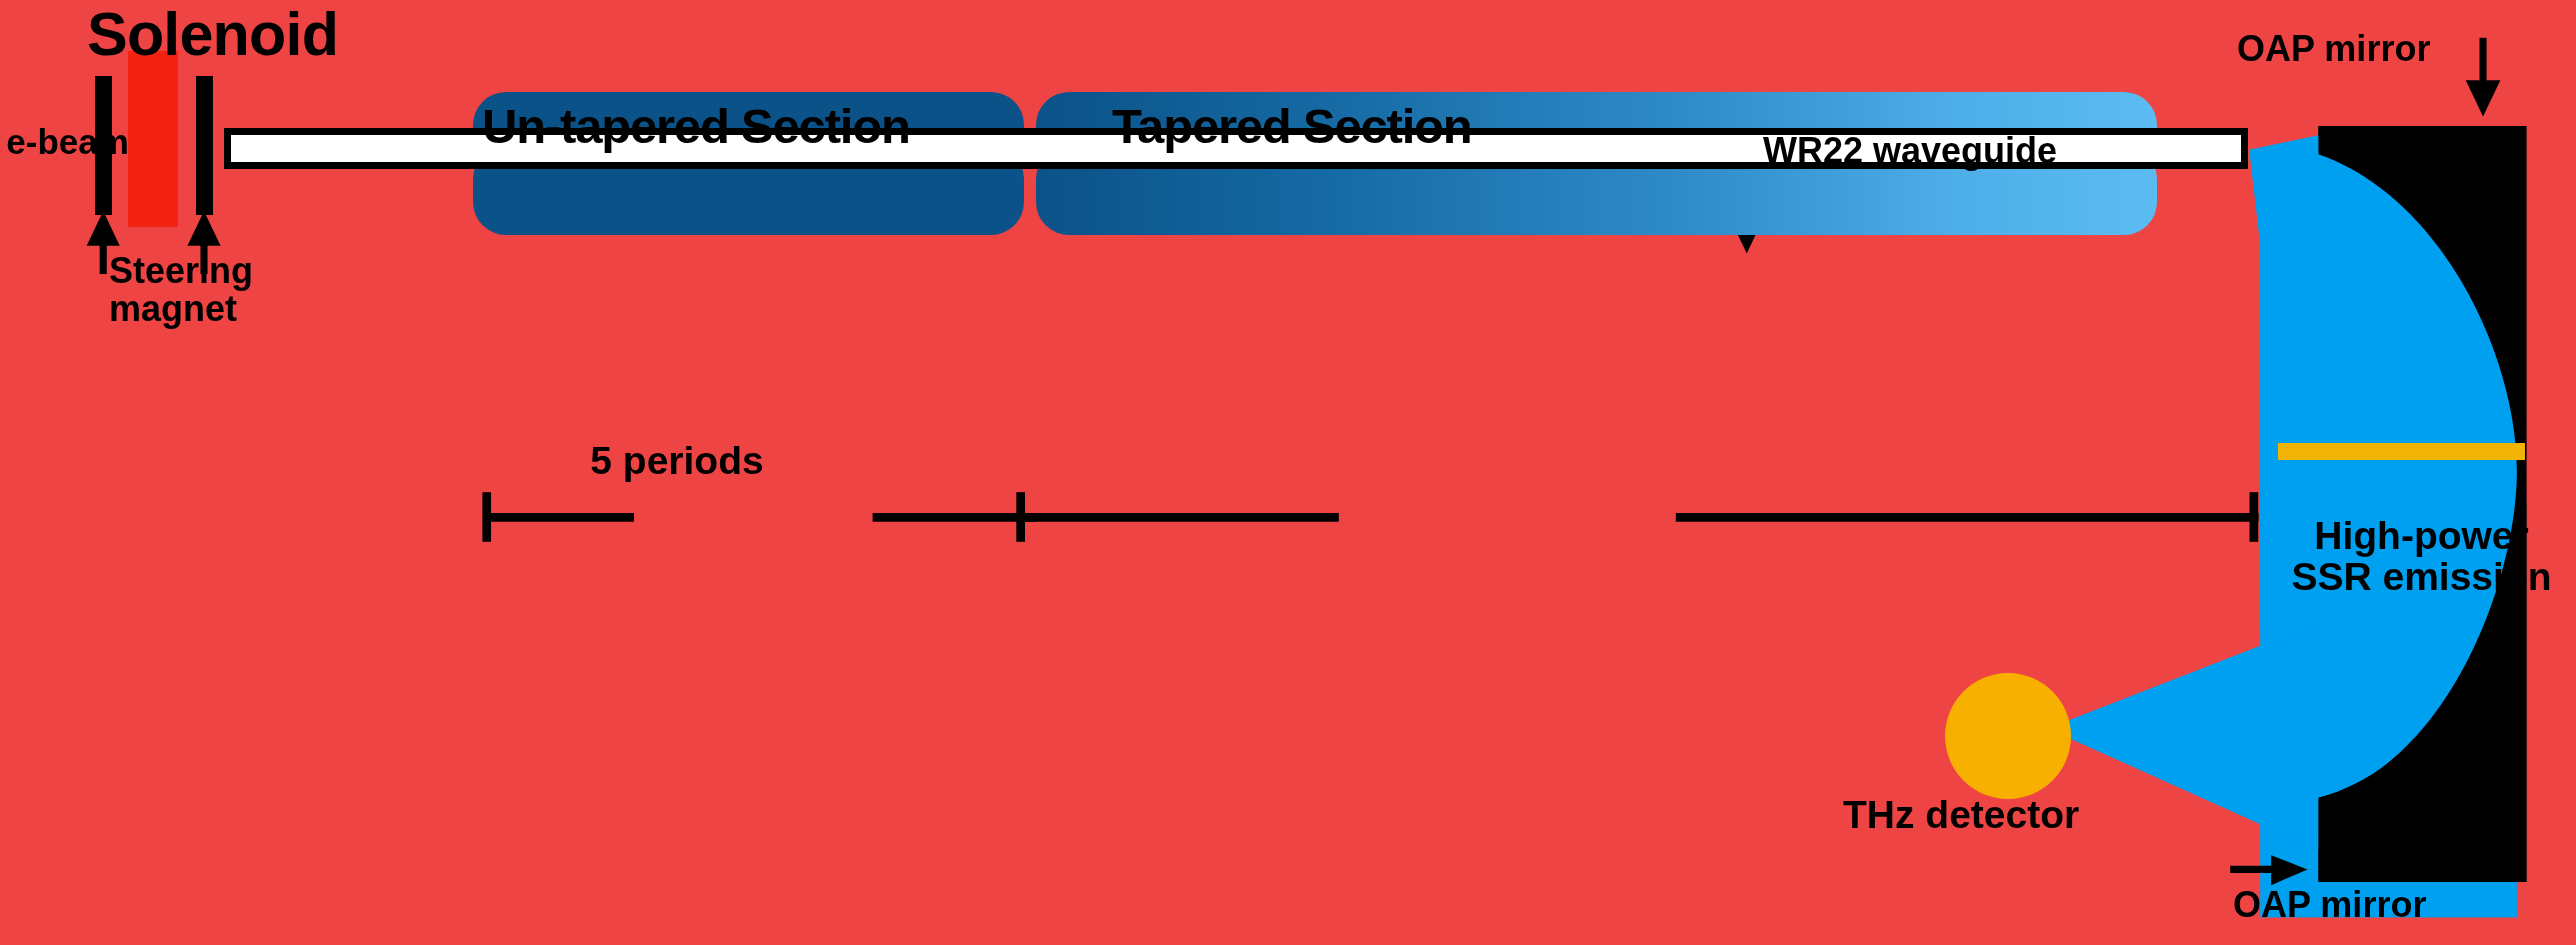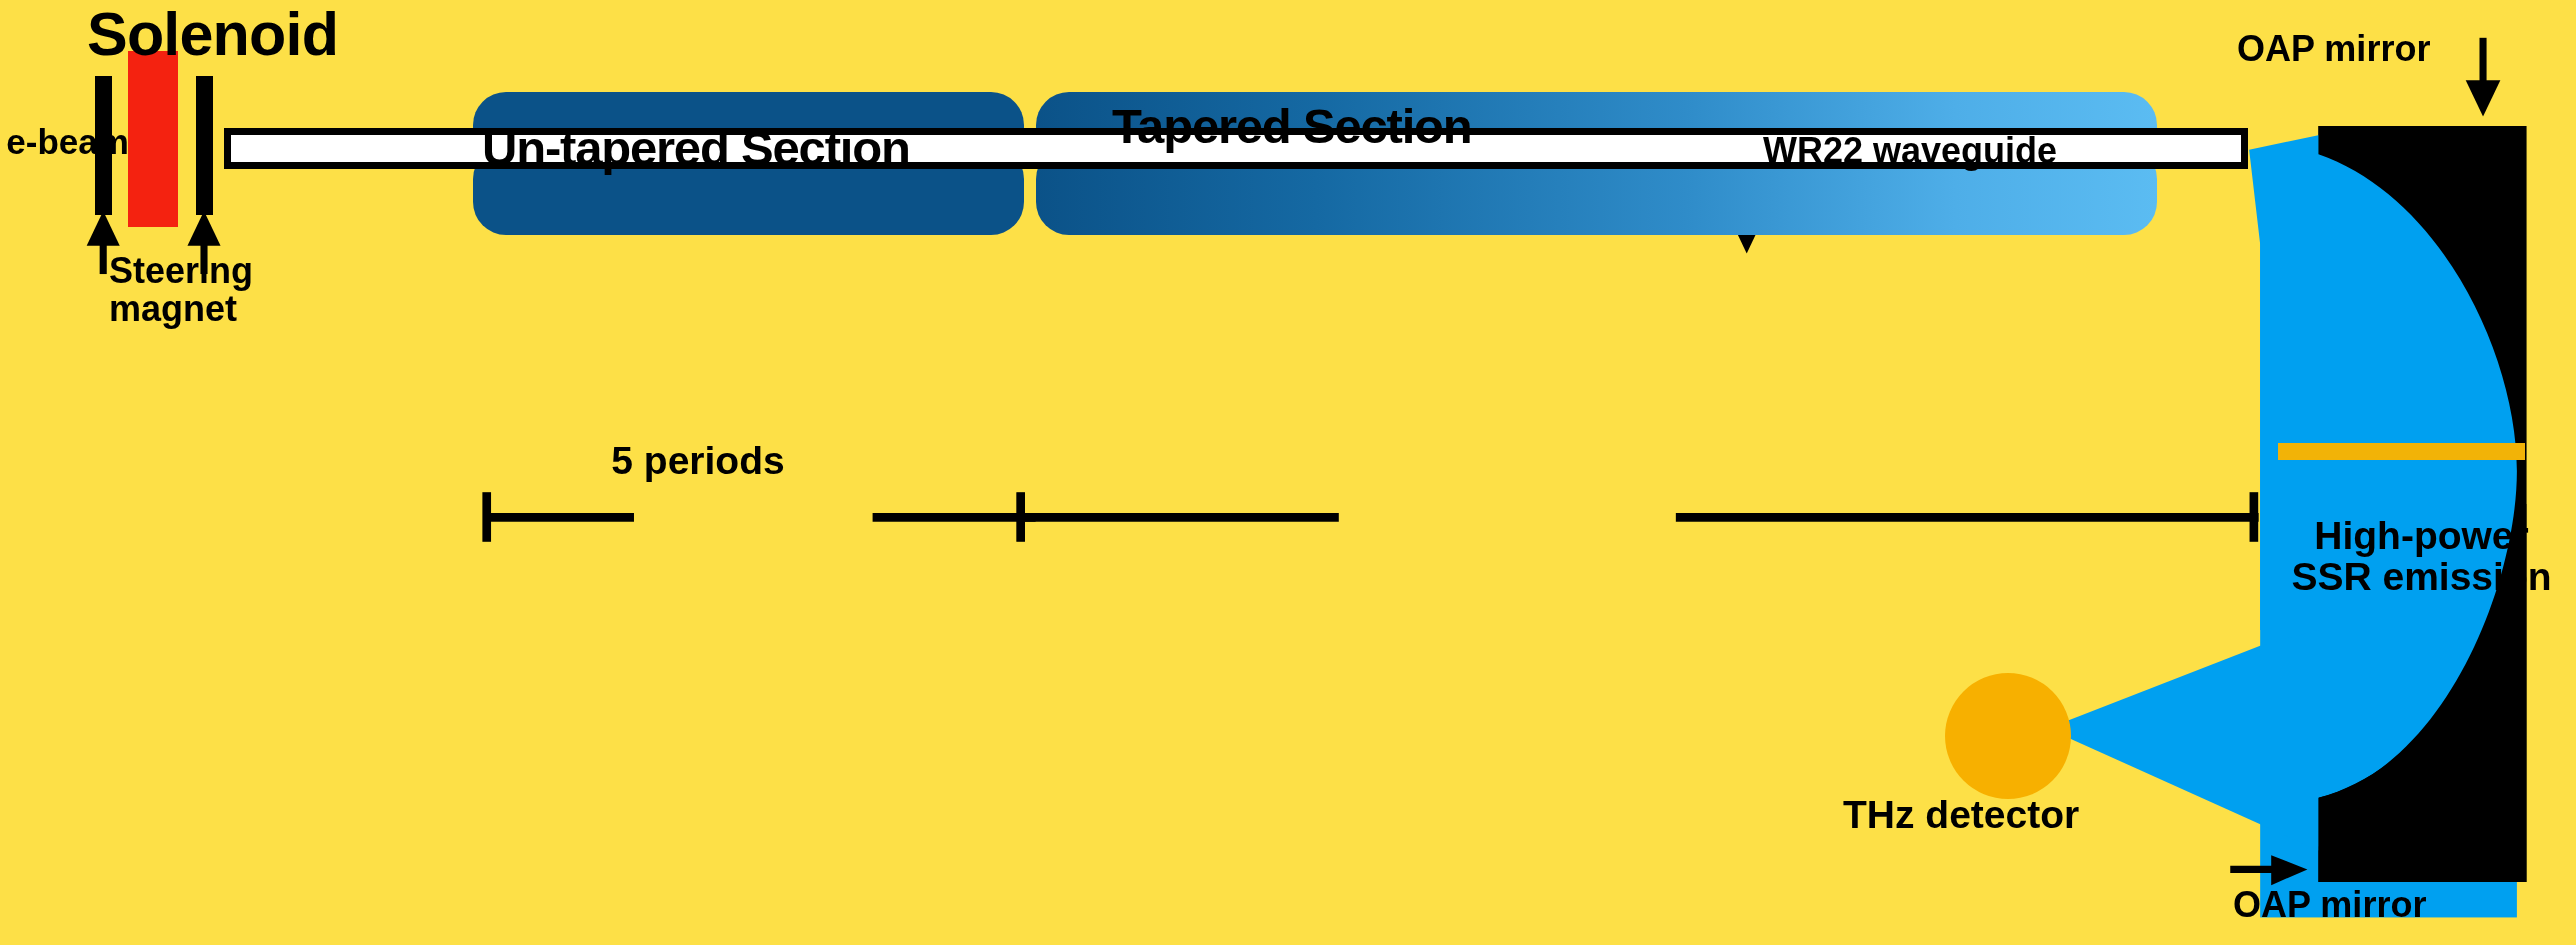"Solenoid" #stage { background: #fde047 -> #ef4444 }
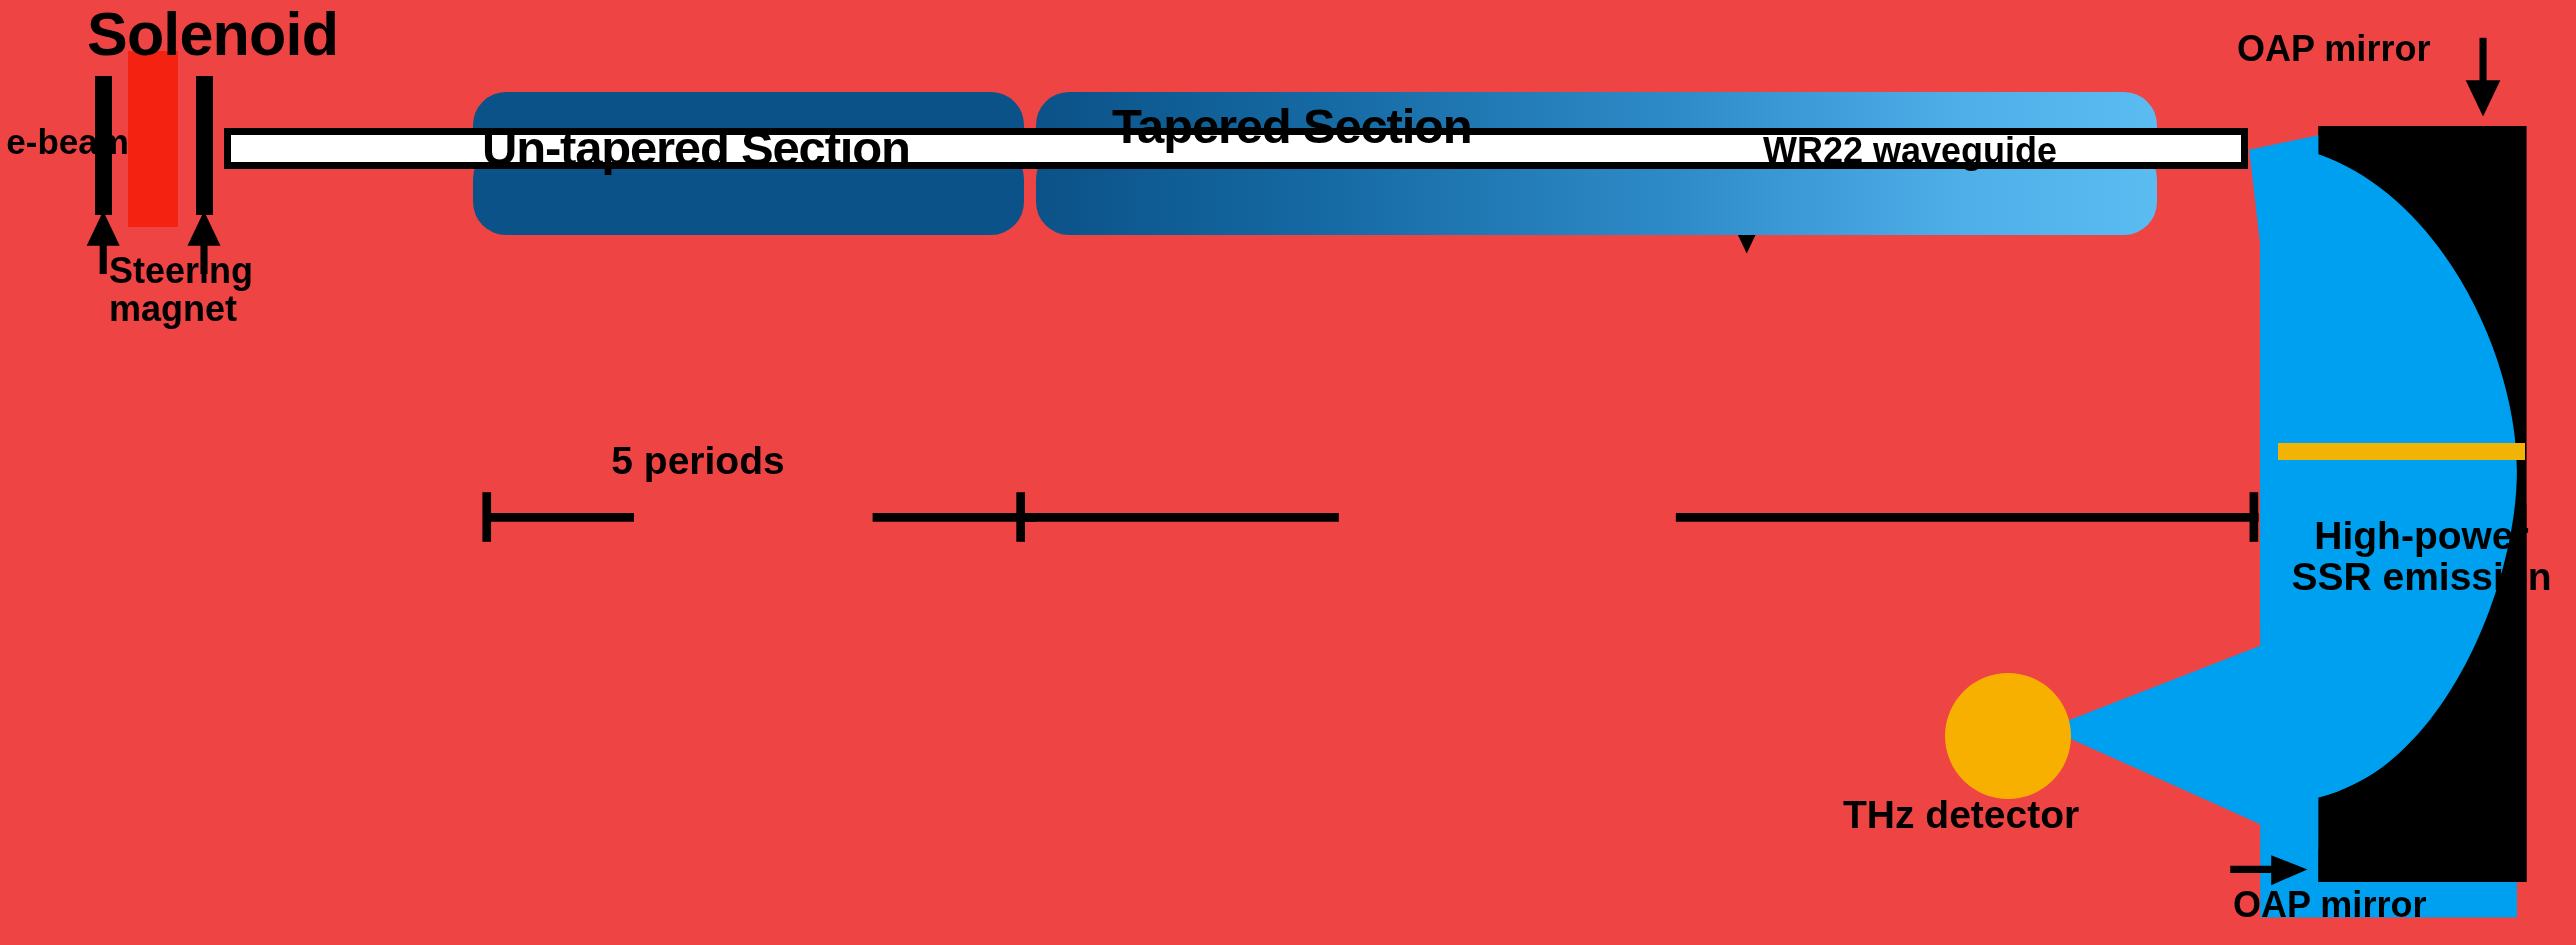"Un-tapered Section" div.txt { margin-top: 22px -> none }
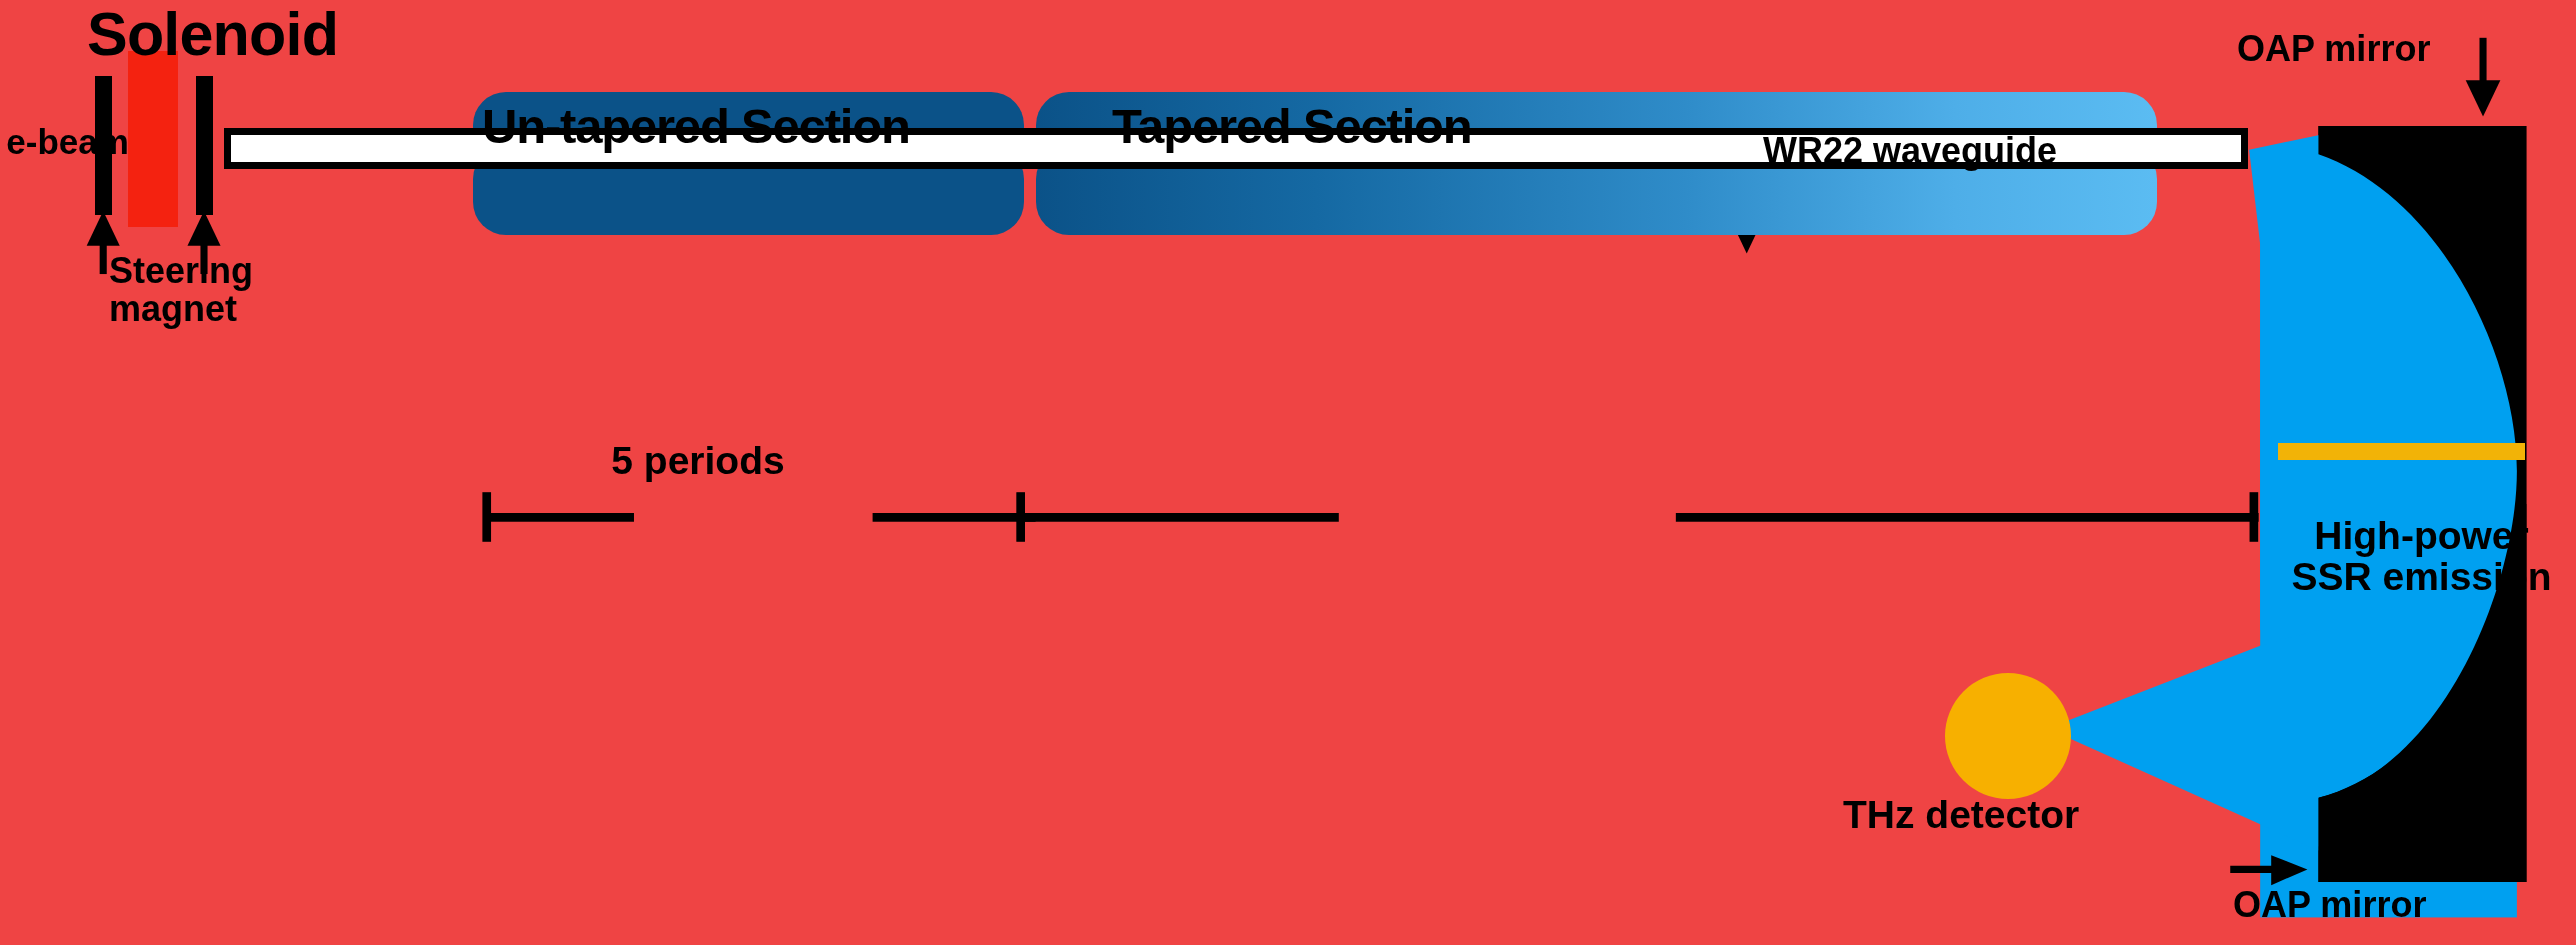"5 periods" #dim-text-1 { left: 556px -> 535px }
